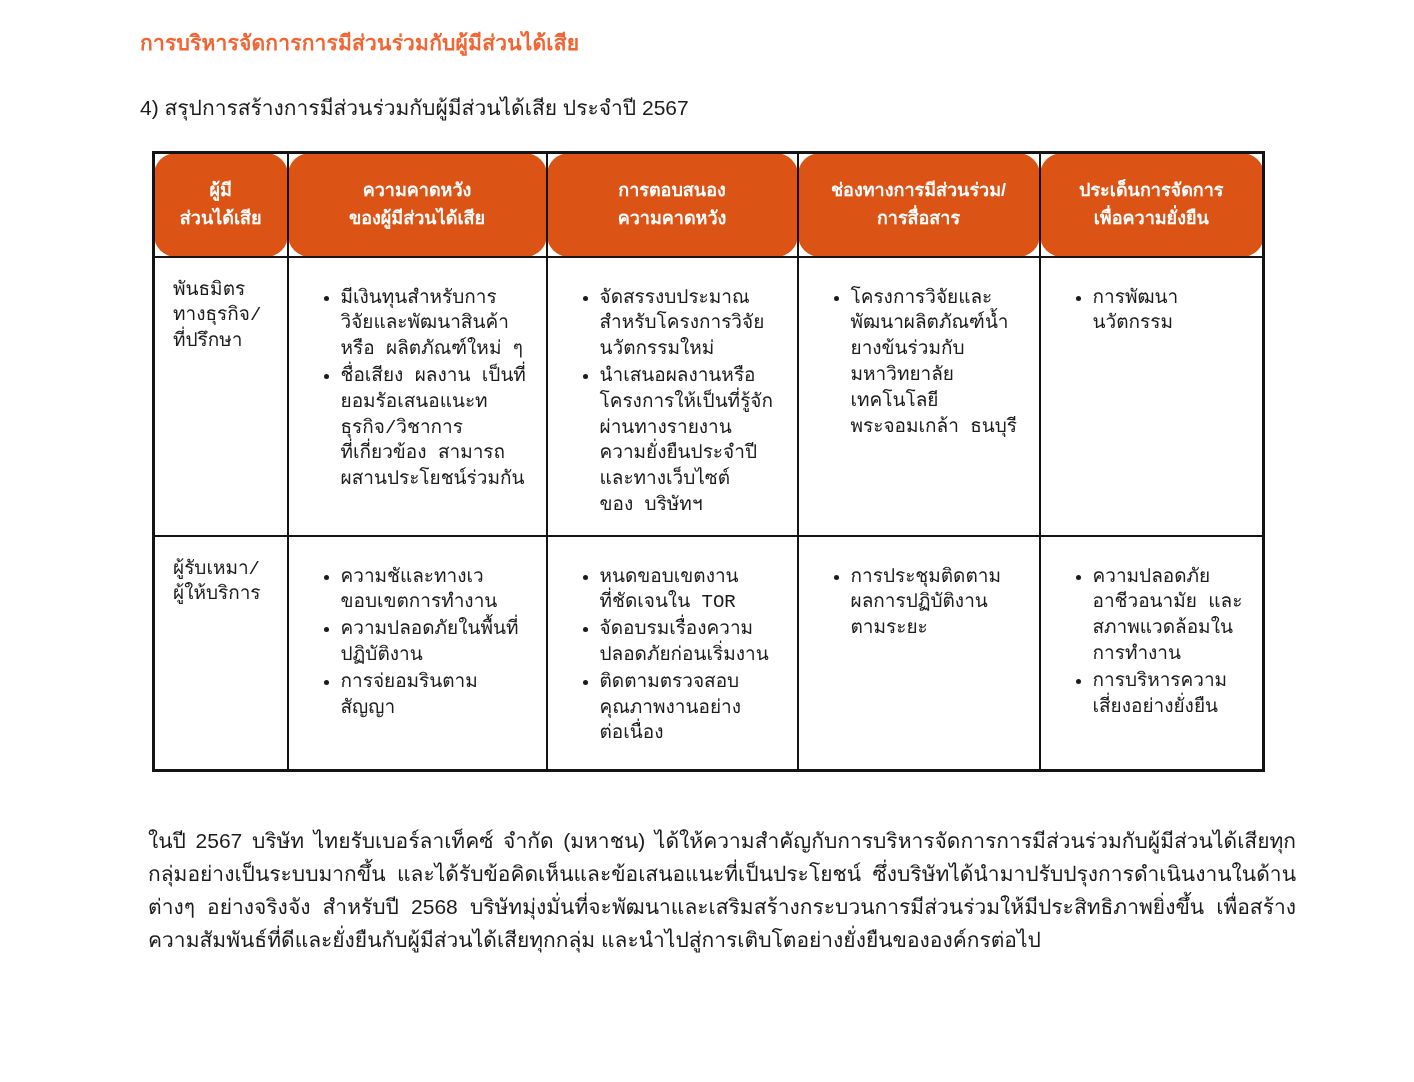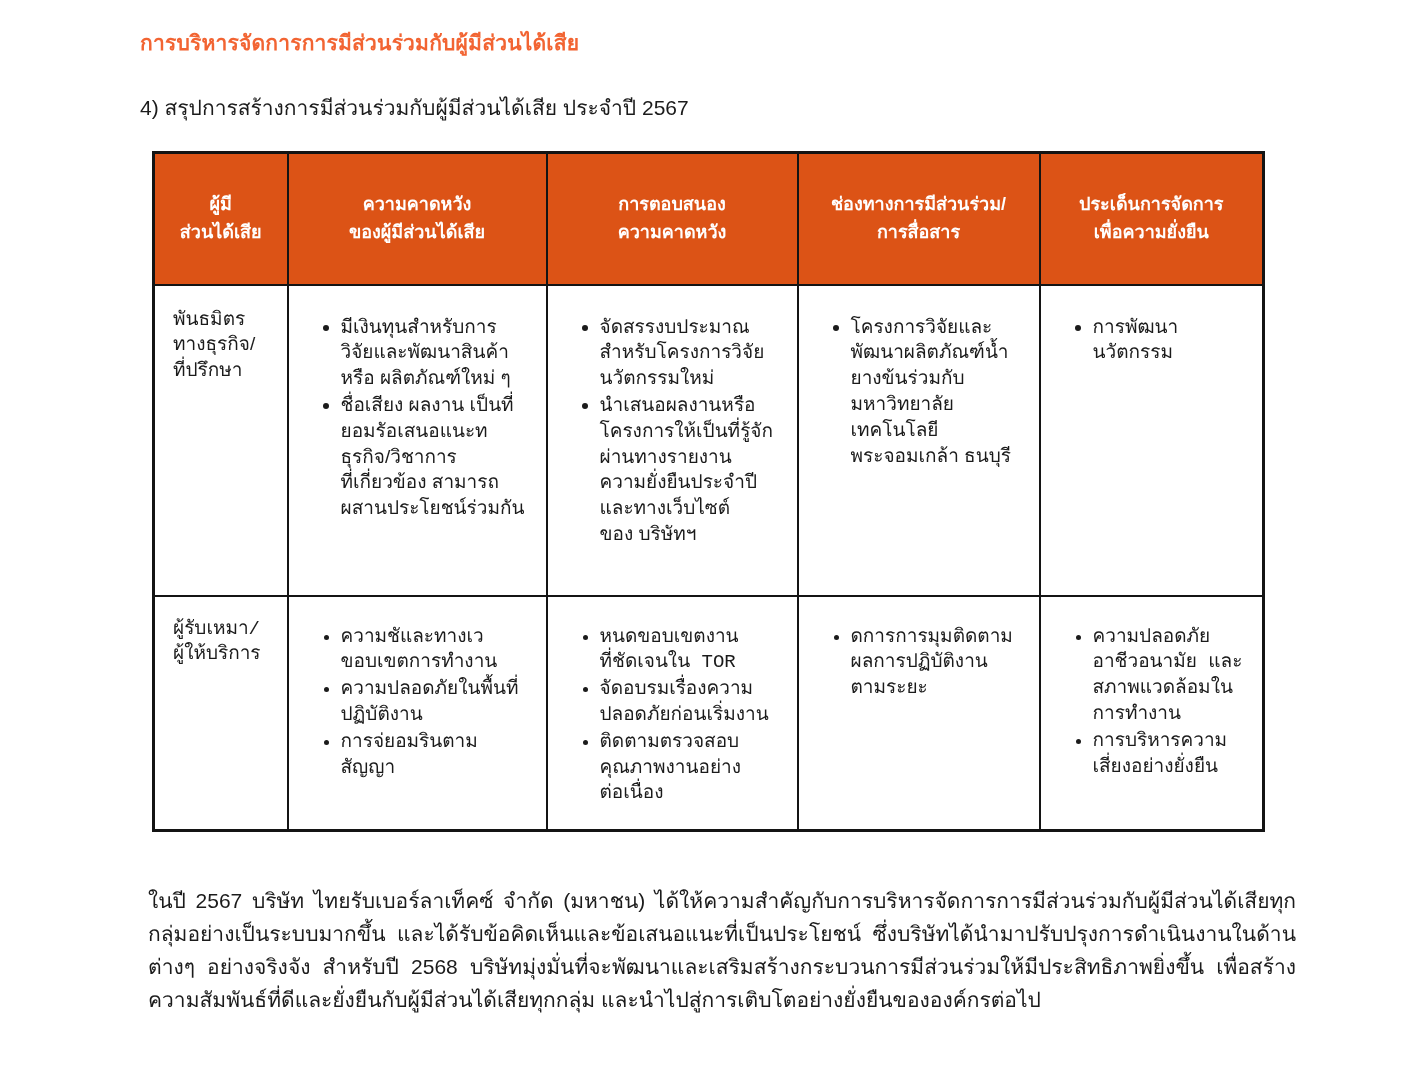"การบริหารจัดการการมีส่วนร่วมกับผู้มีส่วน" * { border-radius: none -> 22px }
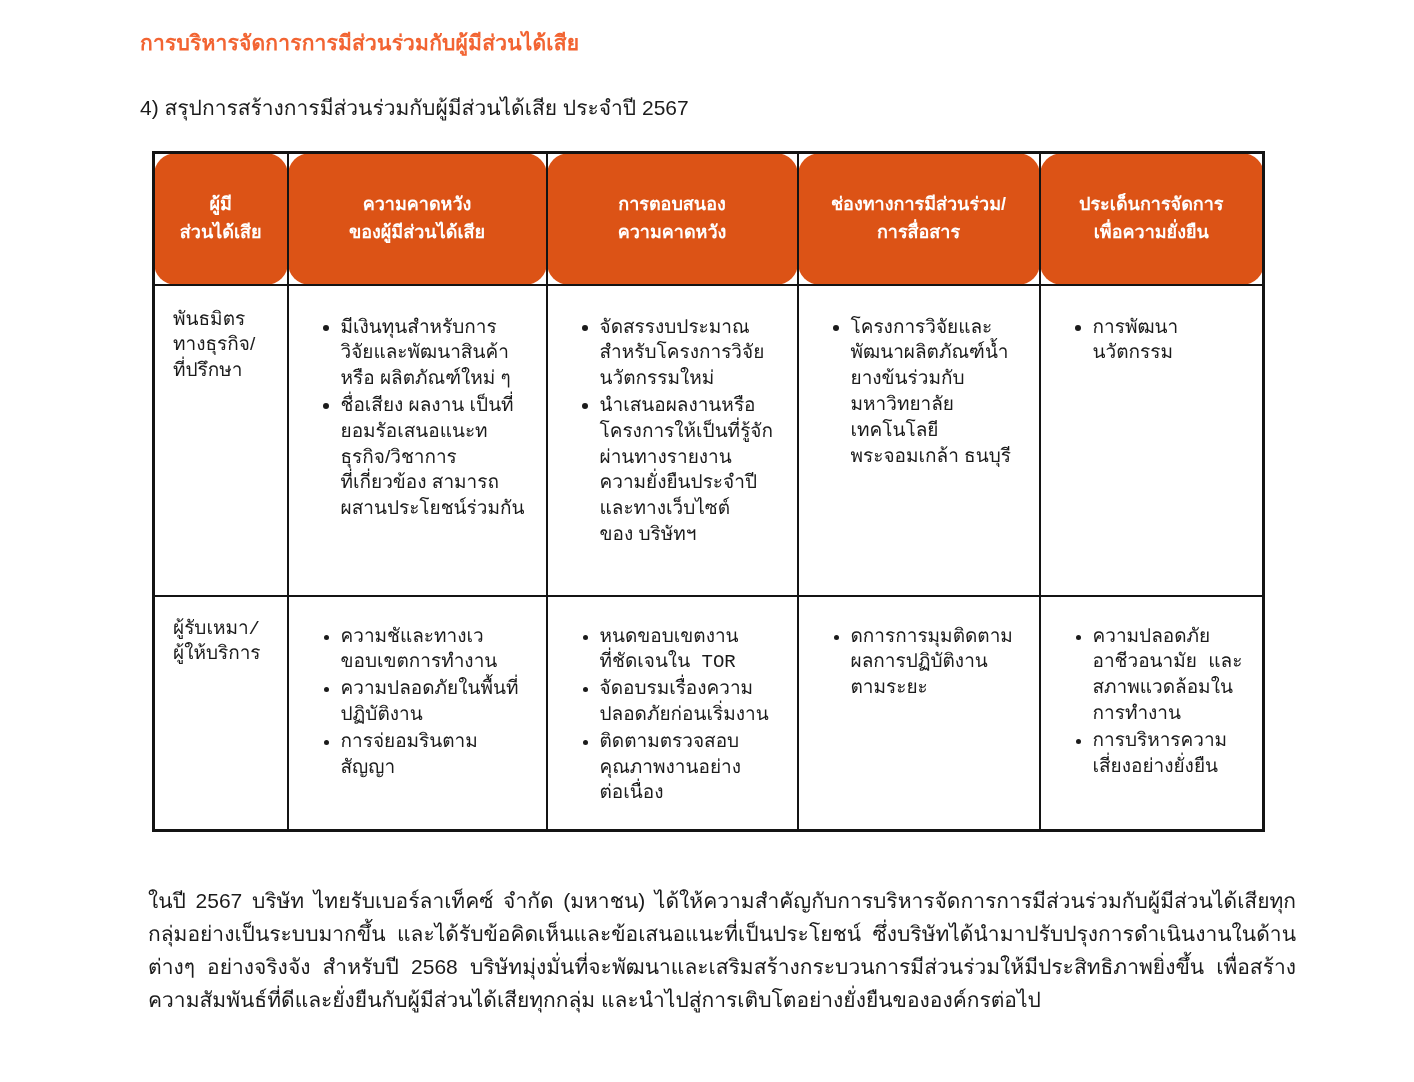"ผู้มี" table.stk thead tr { height: 132px -> 104px }
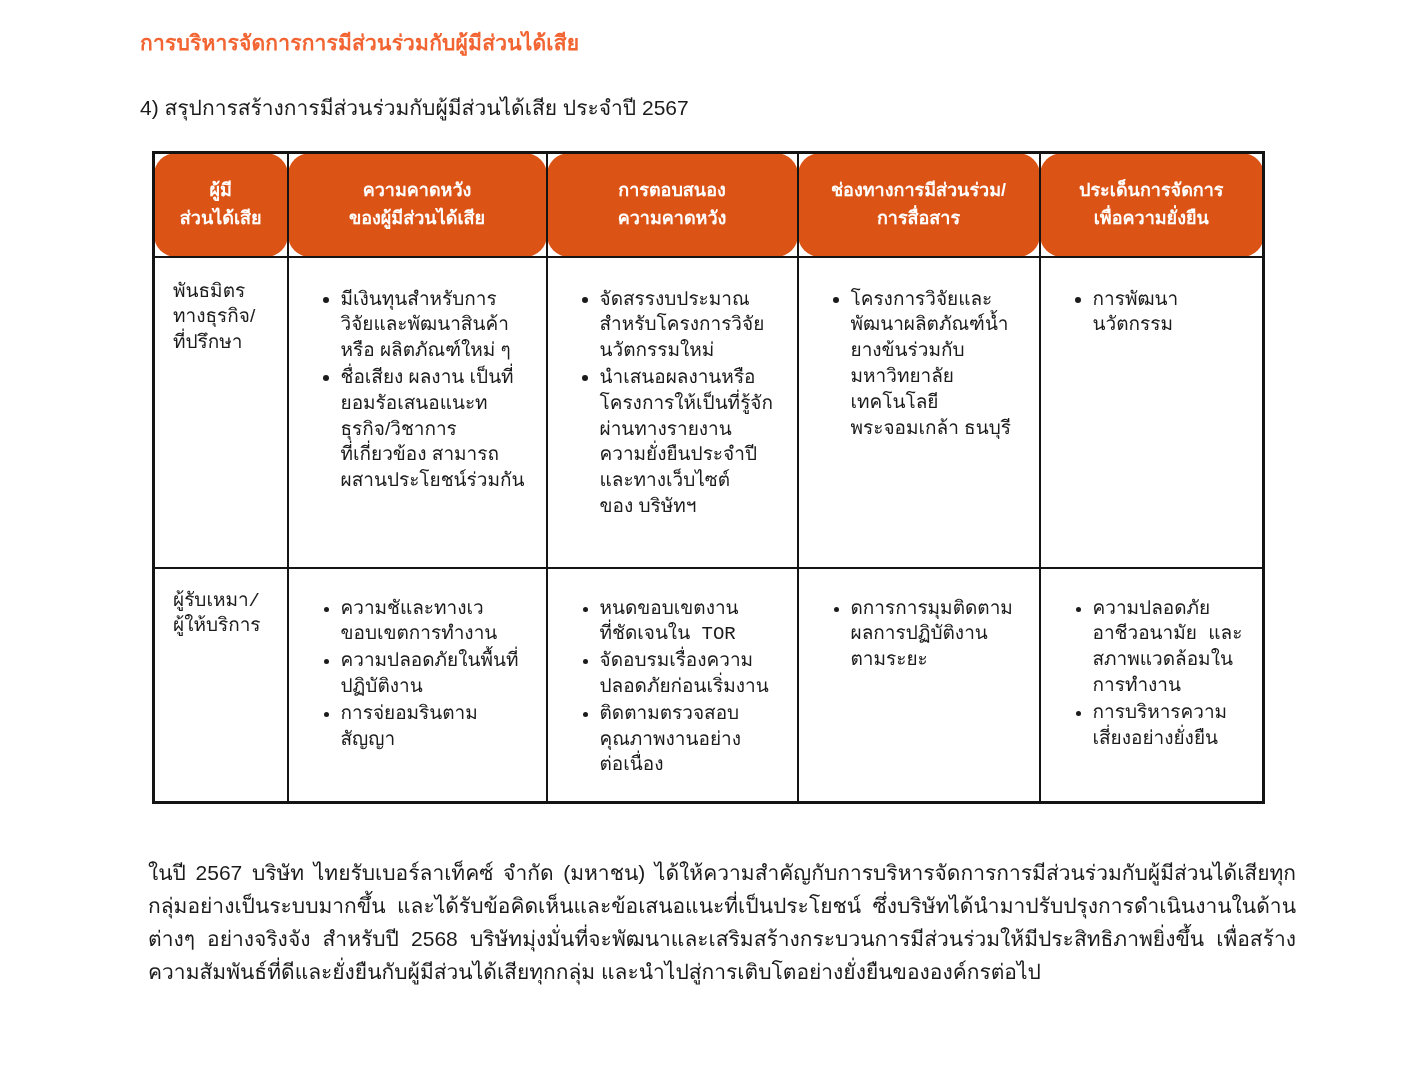"พันธมิตร" tr.row-partner { font-family: none -> Liberation Mono, monospace; height: 311px -> 279px }
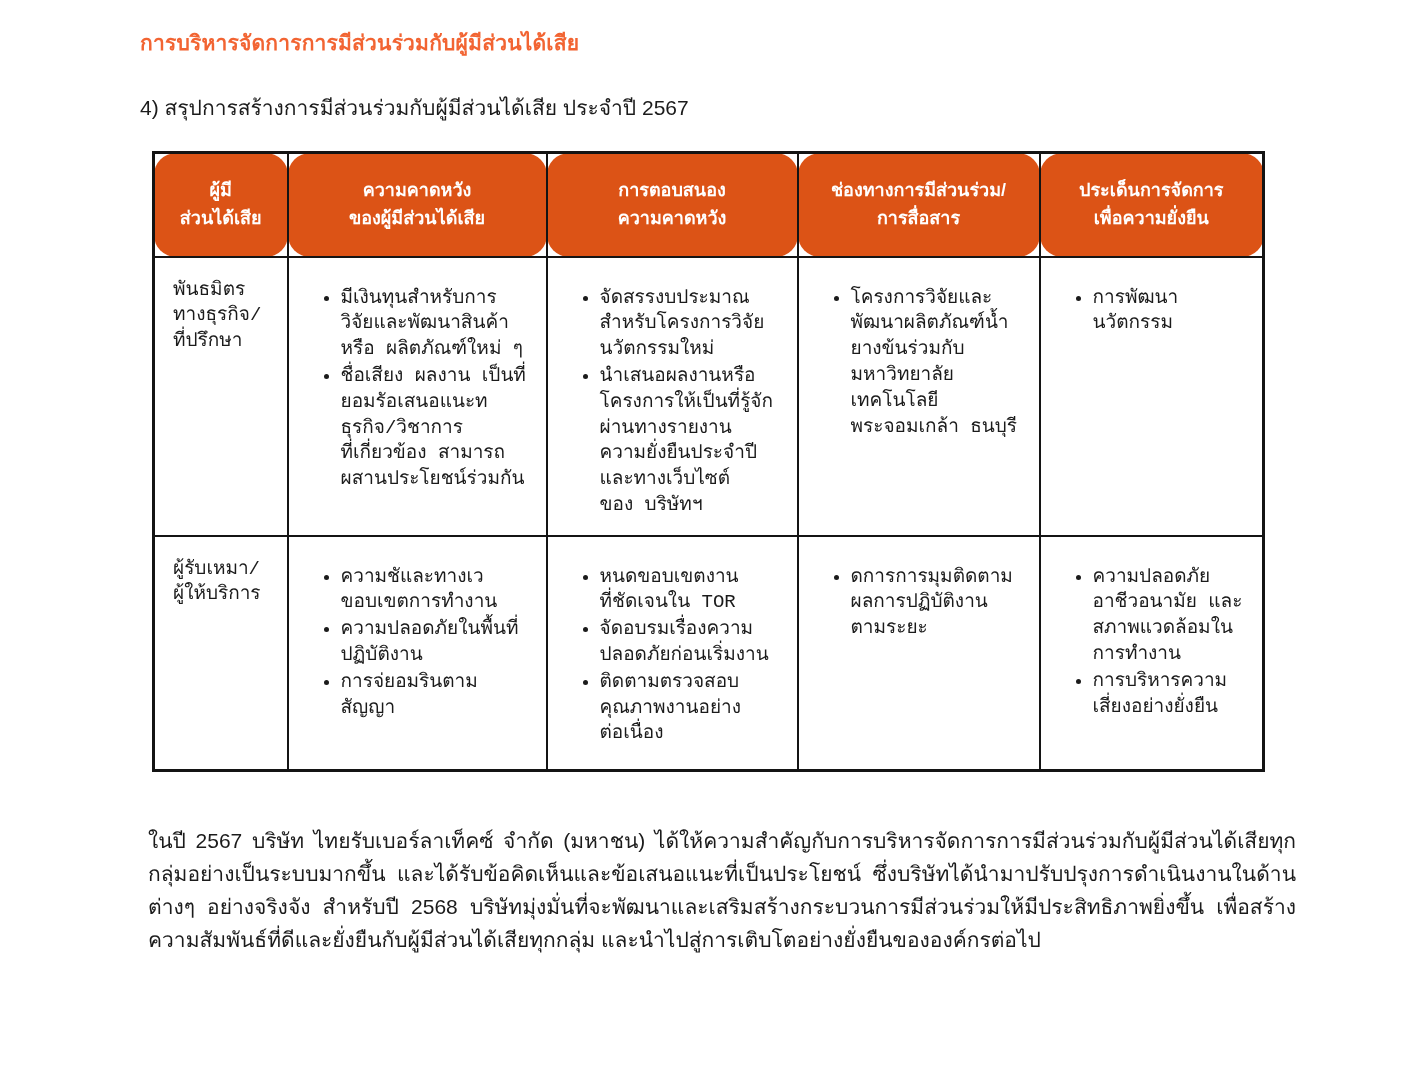"ดการการมุมติดตาม" li { text: ดการการมุมติดตาม -> การประชุมติดตาม }
